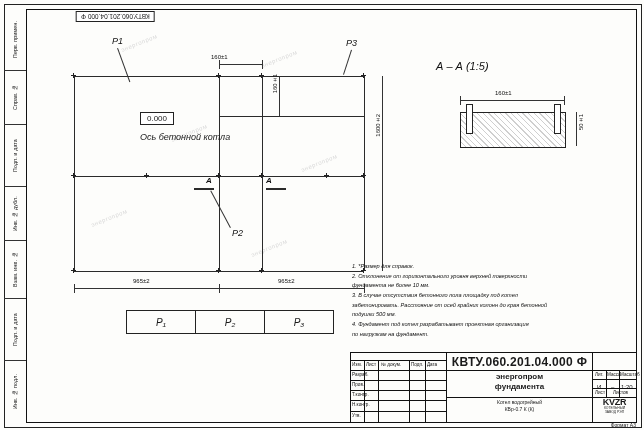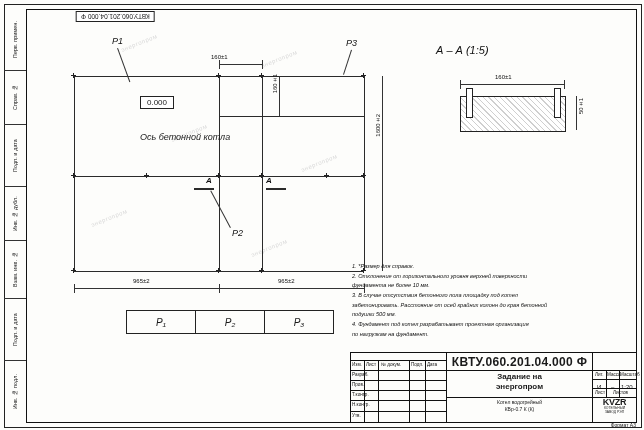"А – А (1:5)" .sec { top: 44px -> 60px }
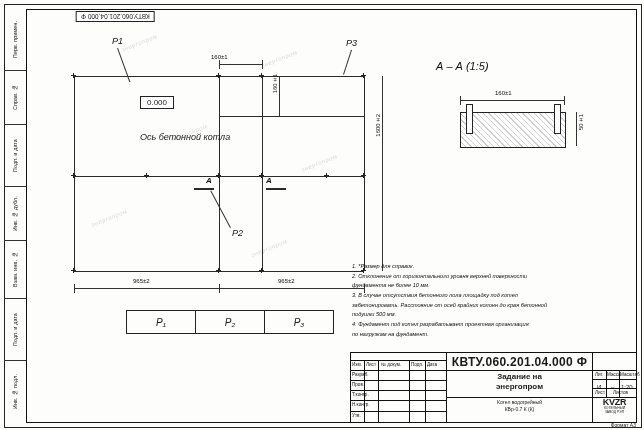"0.000" div.boxzero { top: 80px -> 96px }
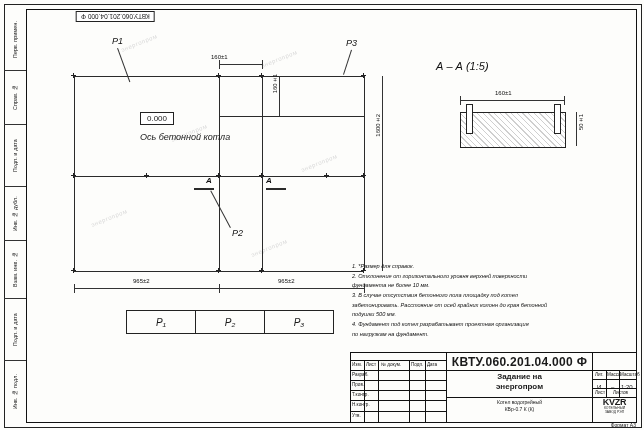"Задание на" div { html: <div>Задание на</div> -> none }
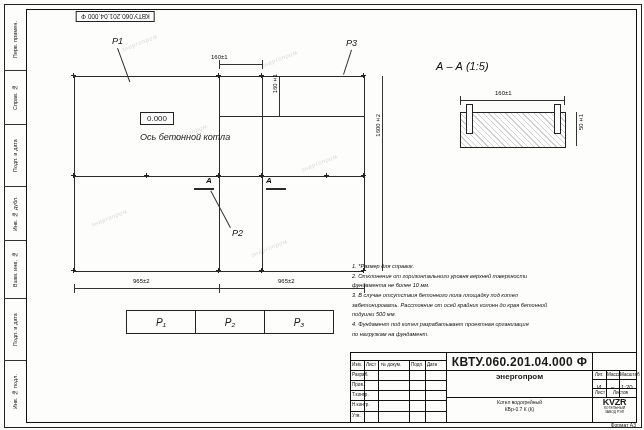"фундамента" div { html: none -> <div>фундамента</div> }
